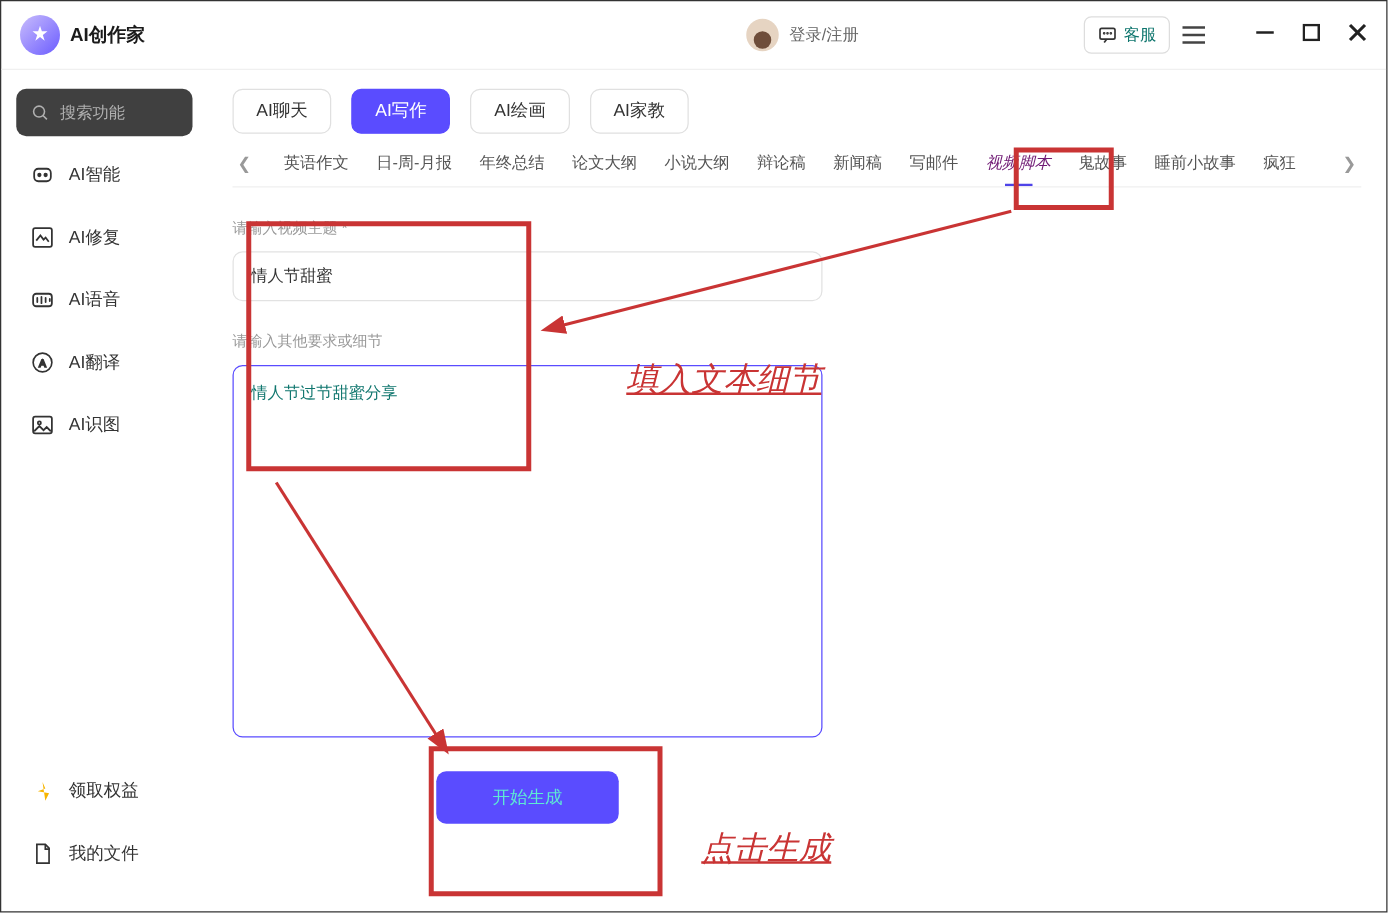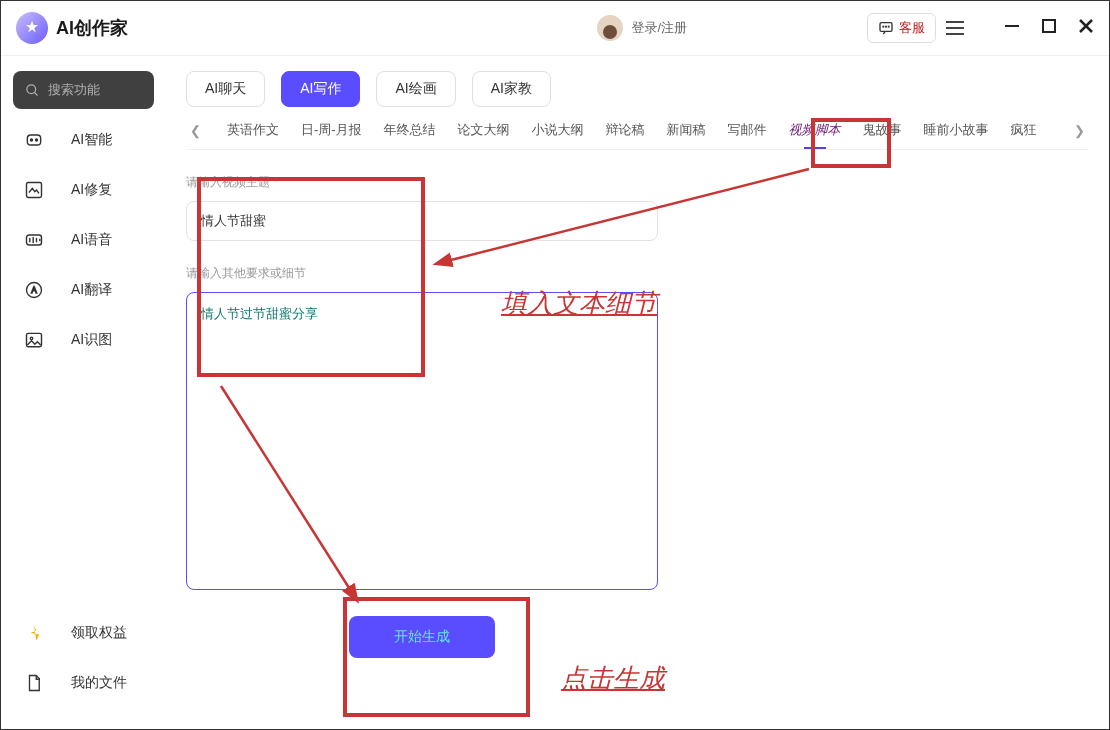"AI创作家" .logo-text { font-size: 18px -> 15px }
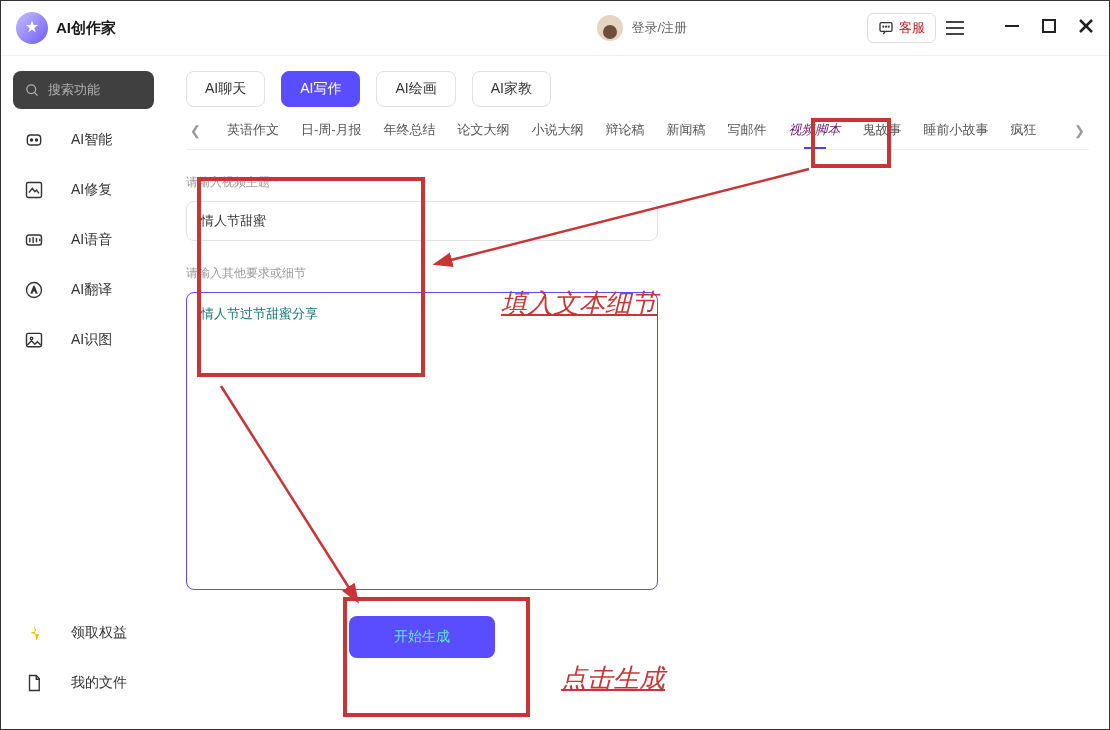"客服" .kefu { color: #b91c1c -> #0f766e }
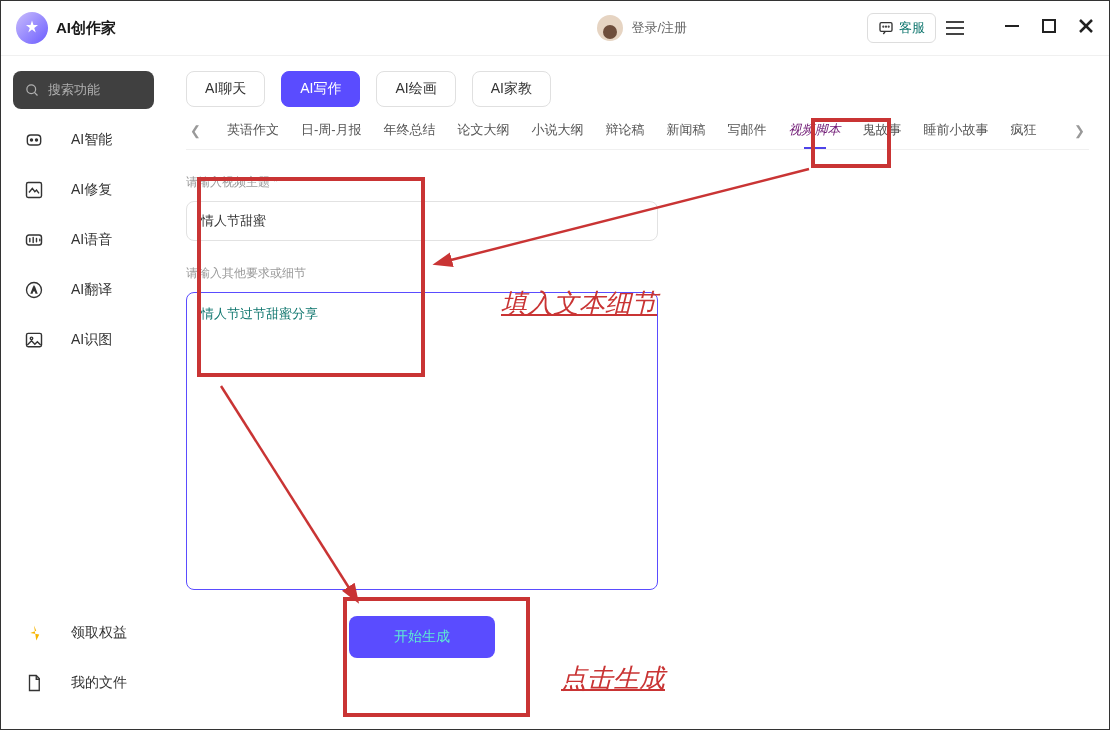"AI智能" .sitem { gap: 26px -> 10px }
